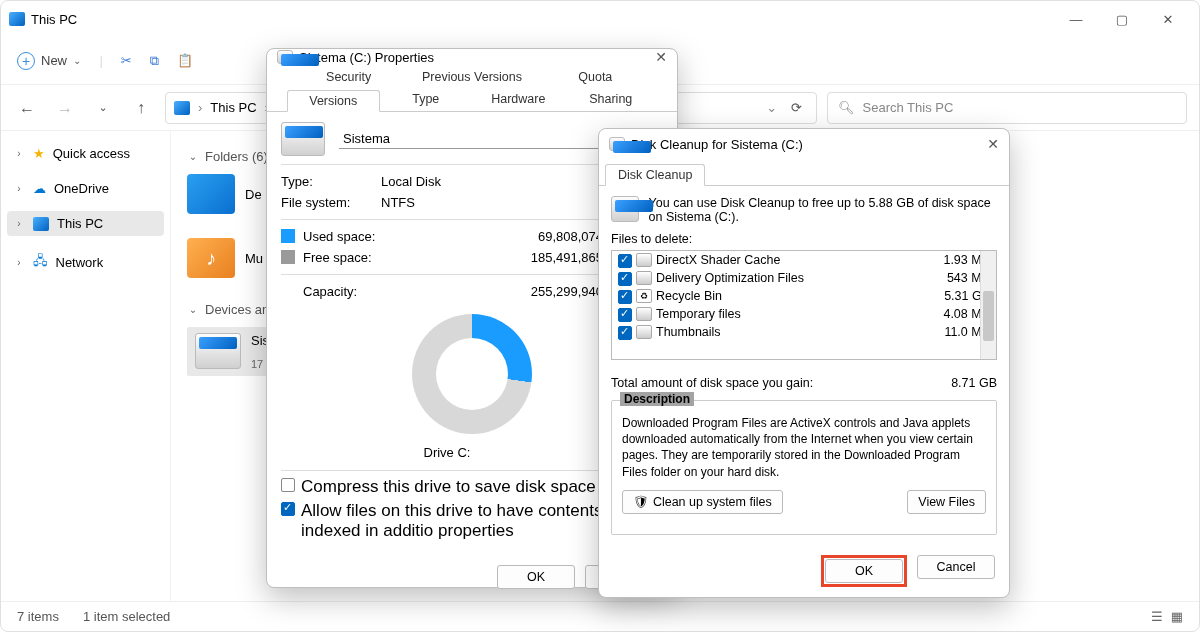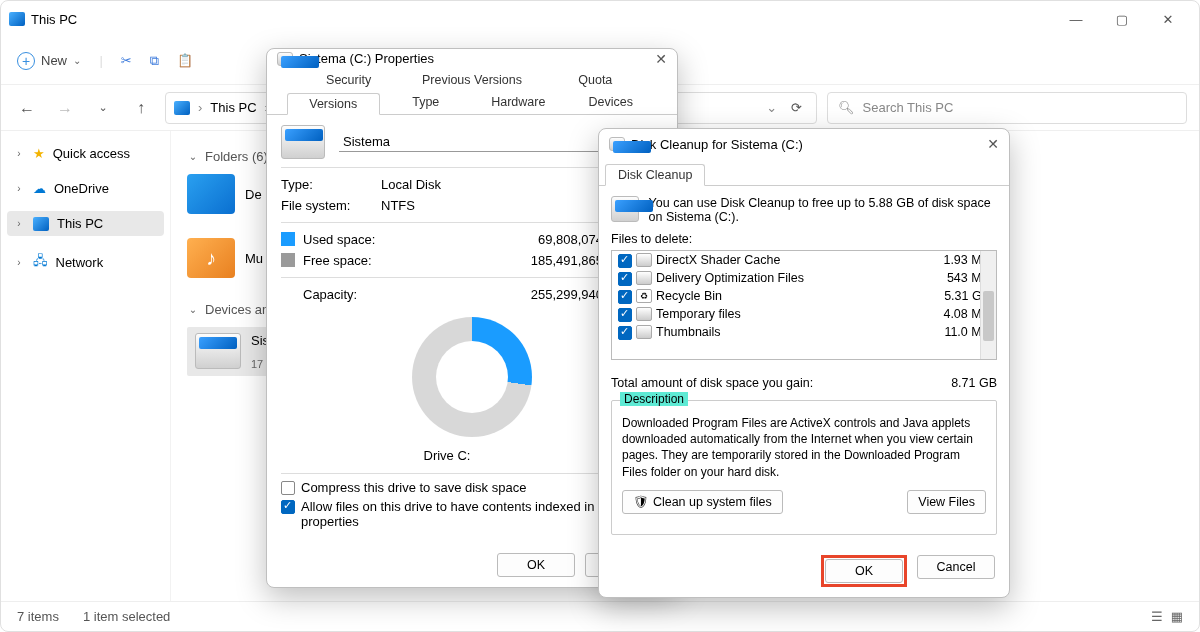"Devices" div.tab { text: Devices -> Sharing }
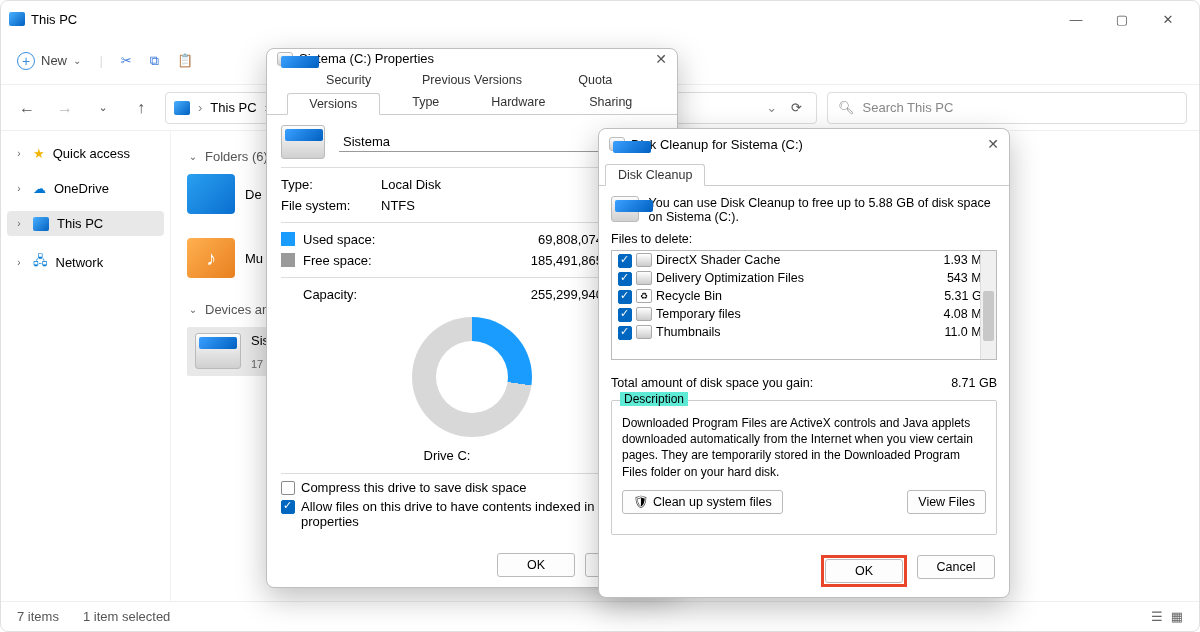"Description" span.legend { background: #5eead4 -> #a3a3a3; font-weight: none -> bold }
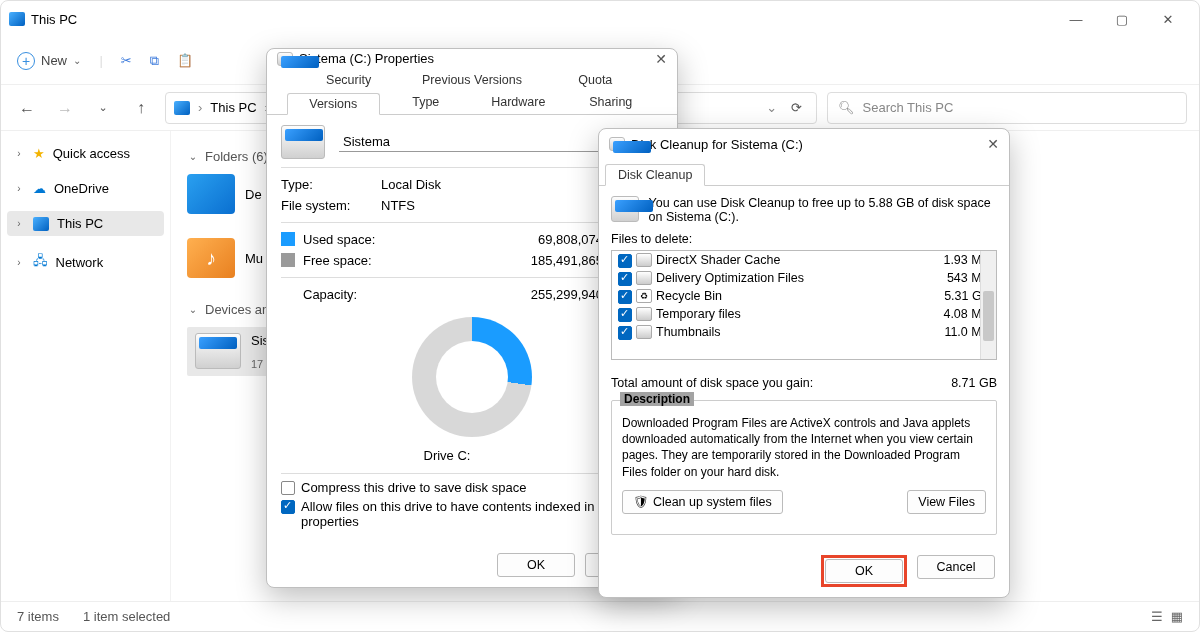"Compress this drive to save" .chk { font-size: 13px -> 17px }
